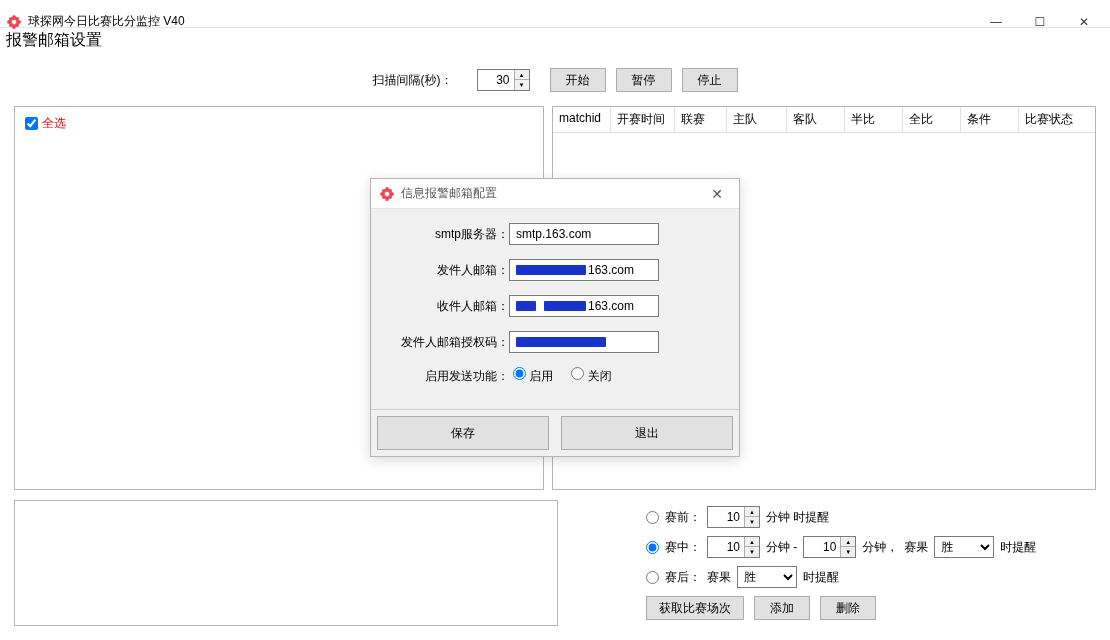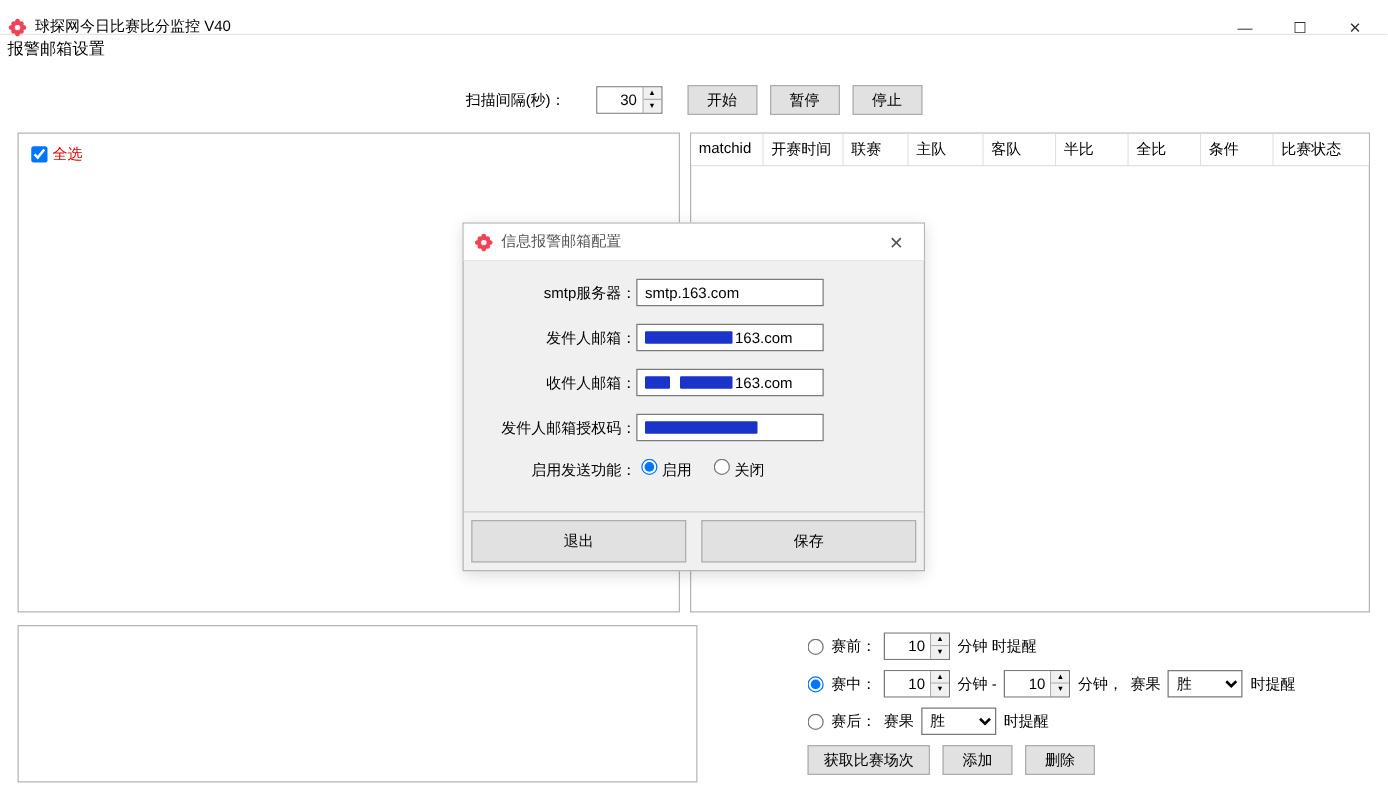"报警邮箱设置" .menubar { font-size: 13px -> 16px }
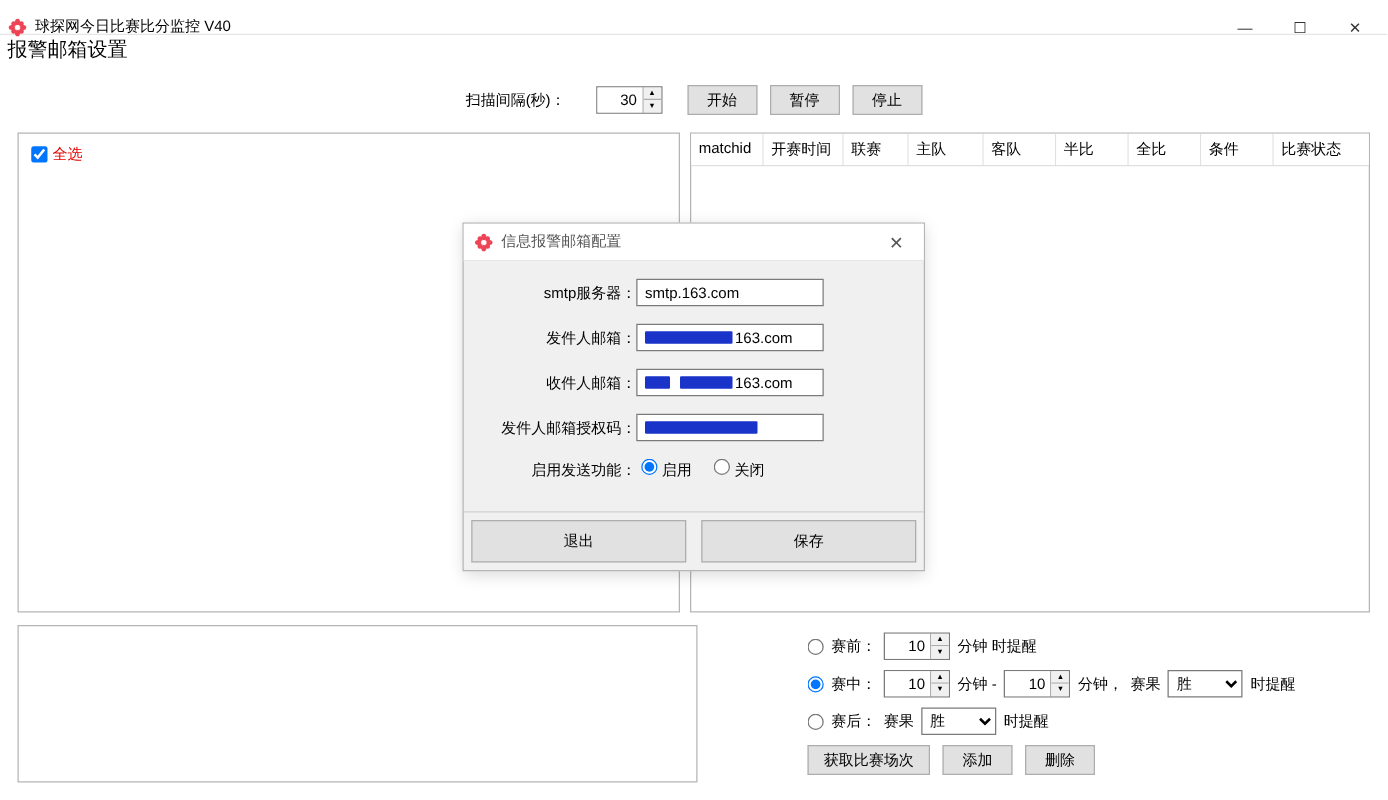"退出" button.mbtn { order: before "保存" -> after "保存" }
